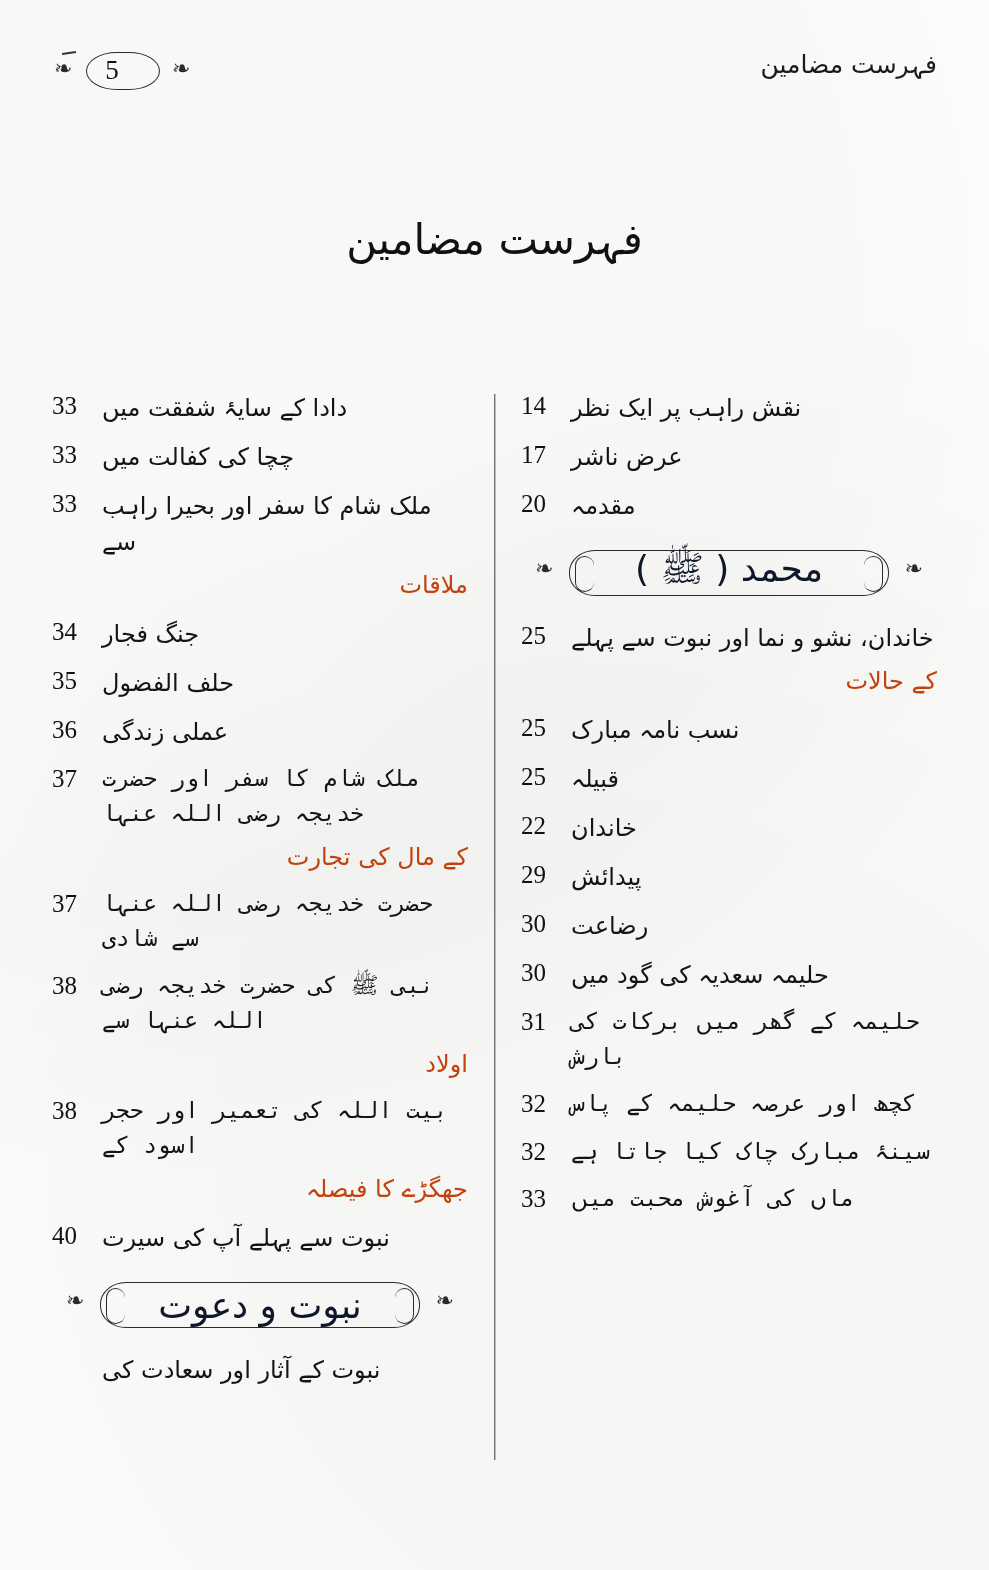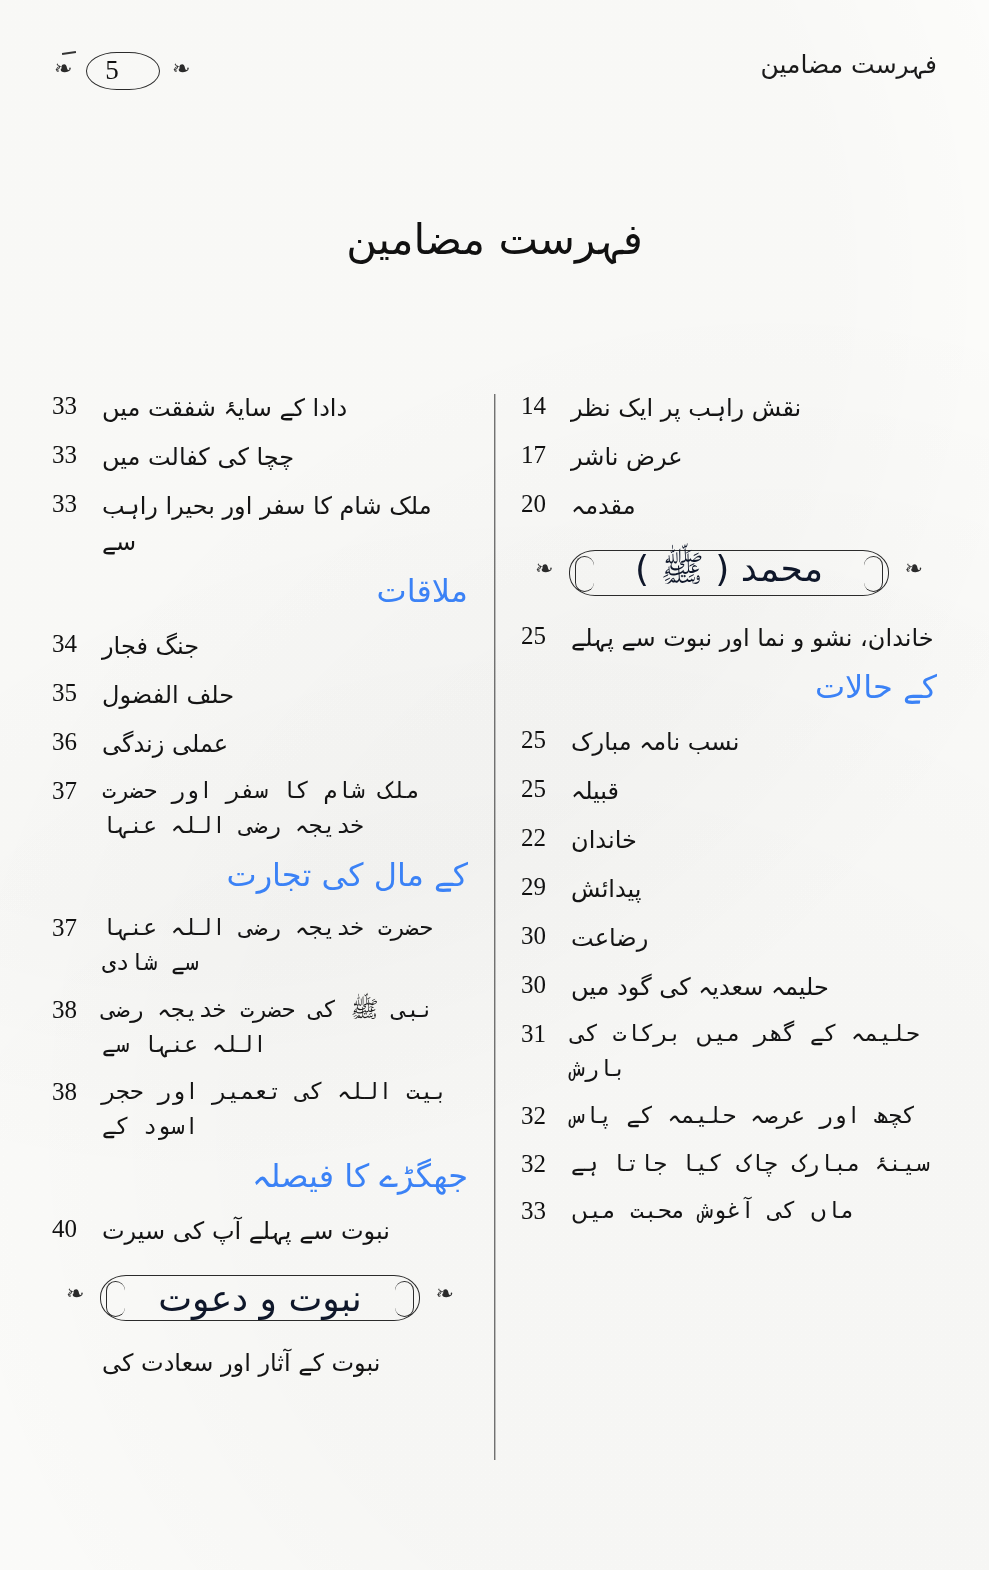"ملاقات" .wrap-line { color: #3b82f6 -> #c2410c; font-size: 32px -> 24px }
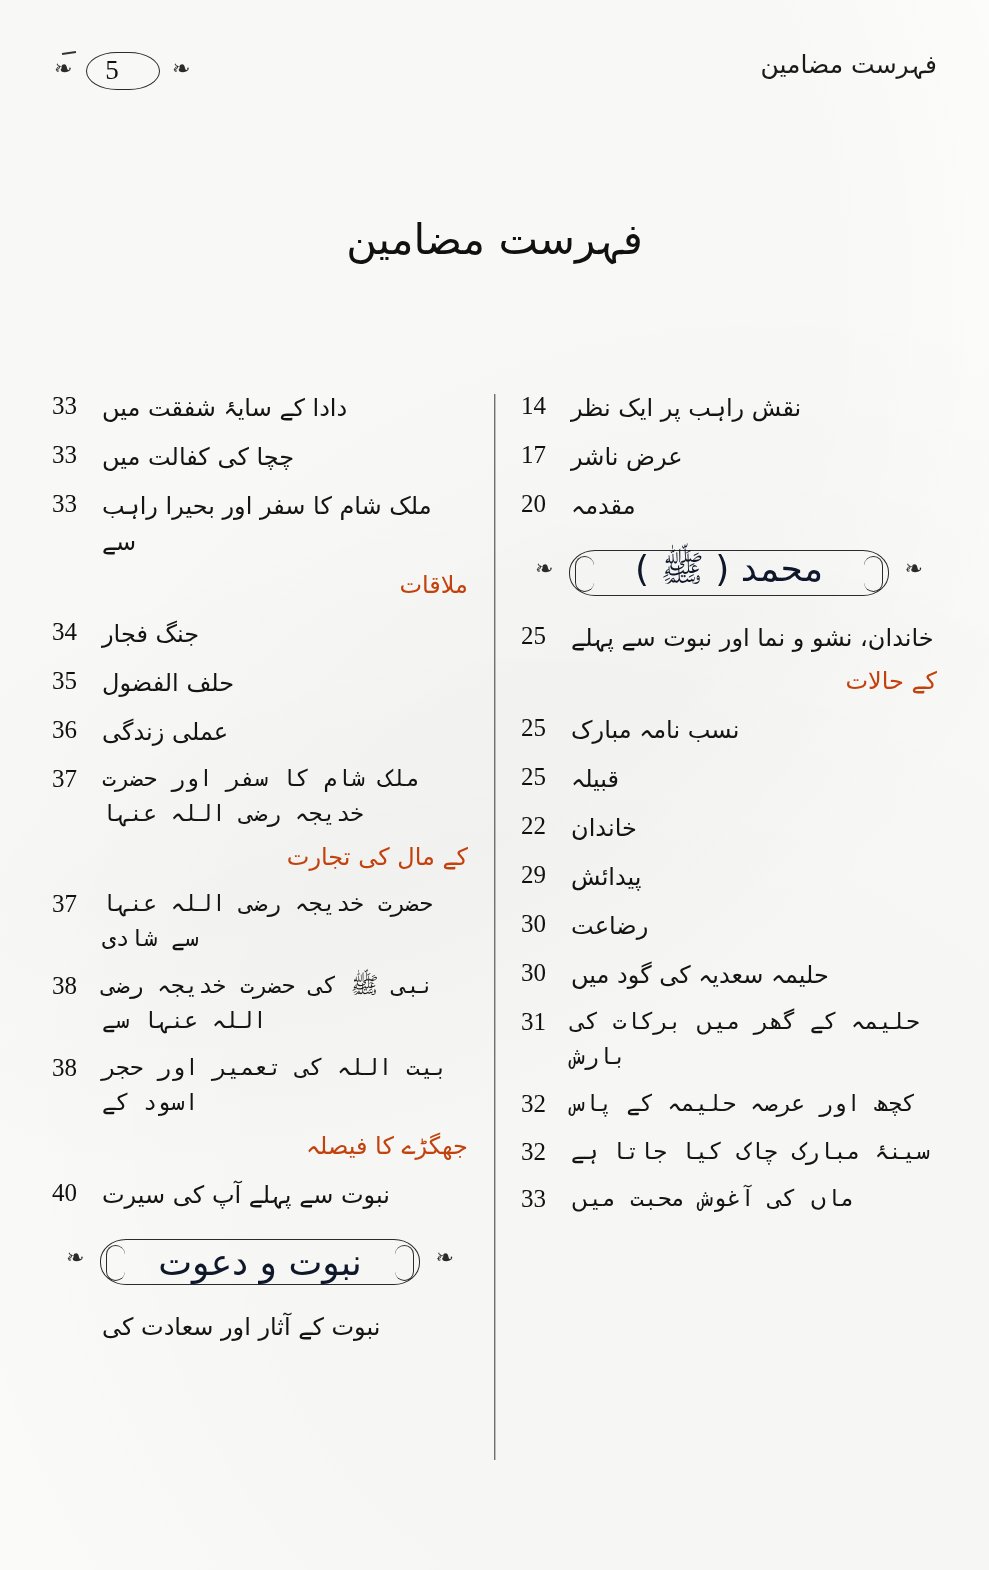"اولاد" div.wrap-line { html: none -> <div>اولاد</div> }
